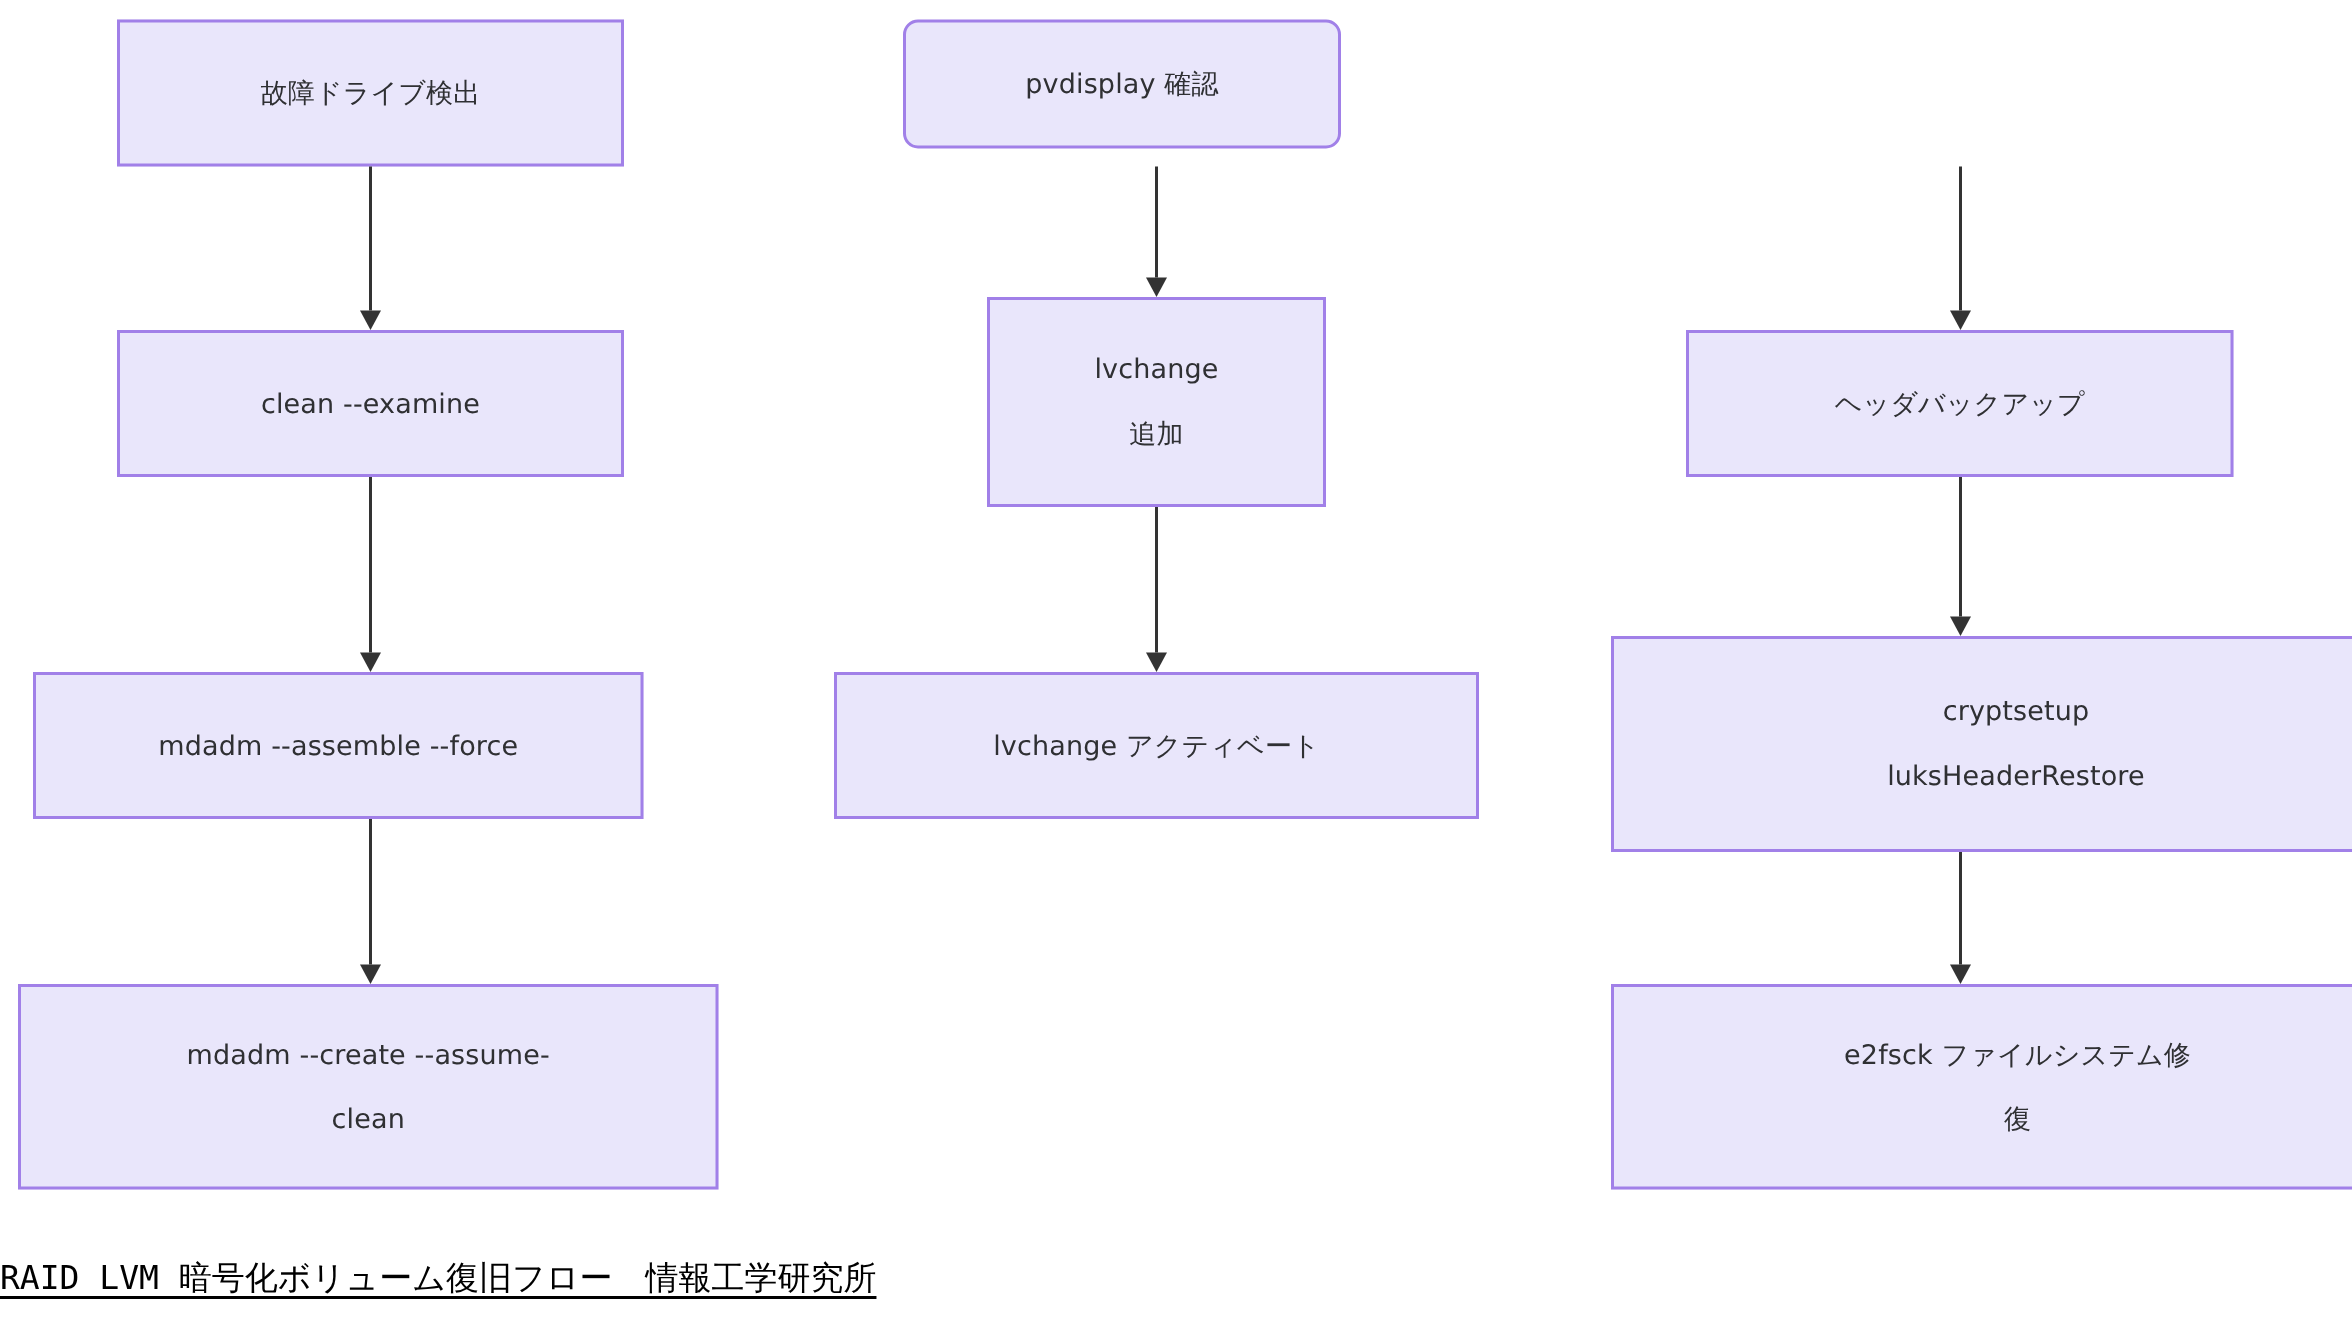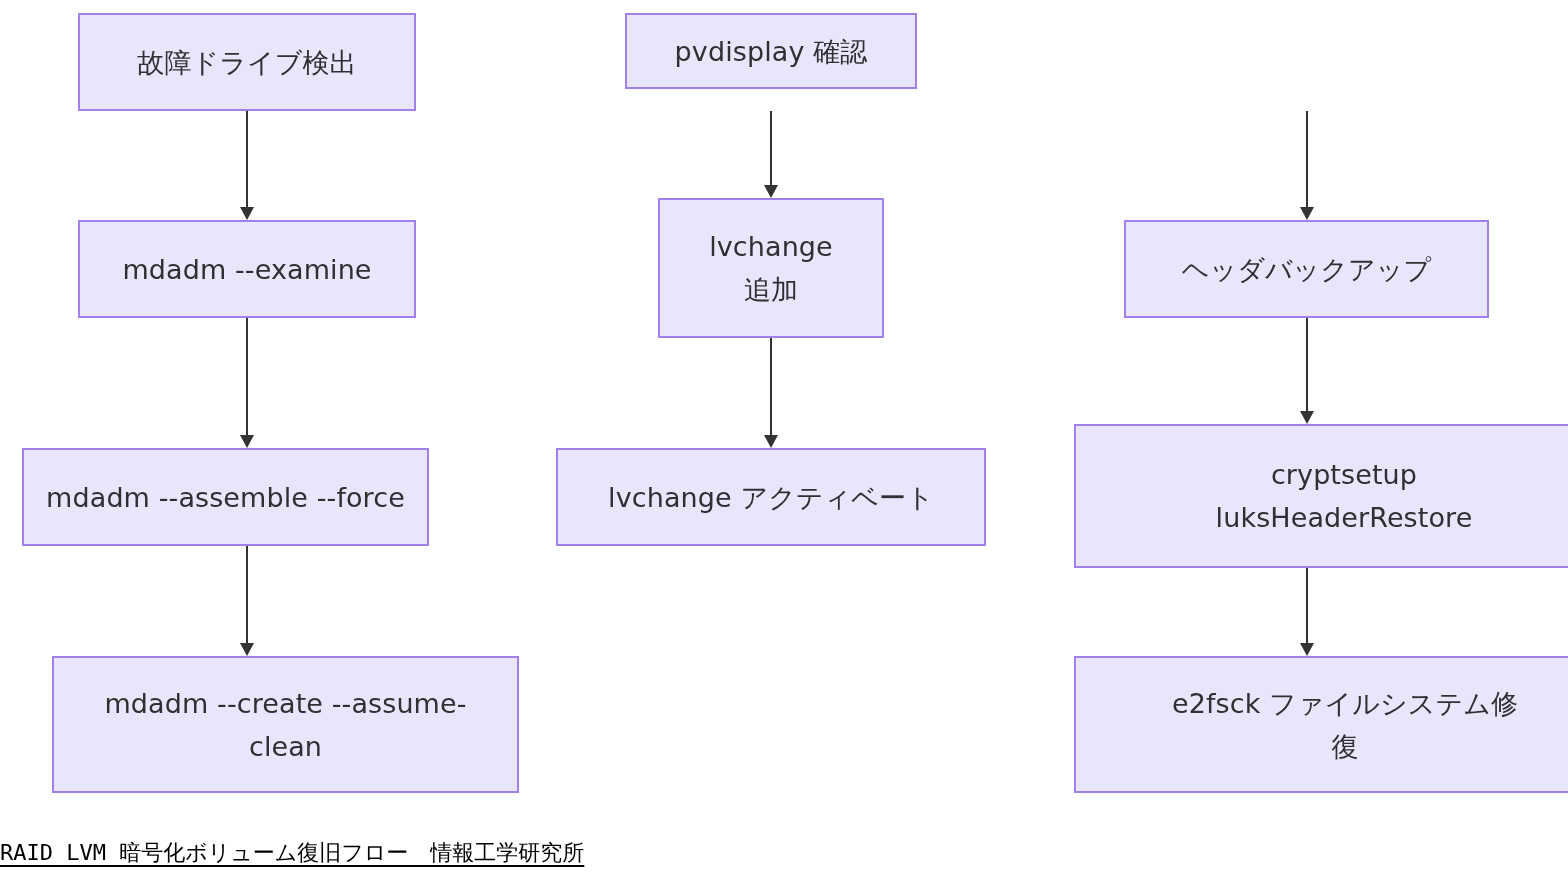"故障ドライブ検出" .node { font-size: 27px -> 18px }
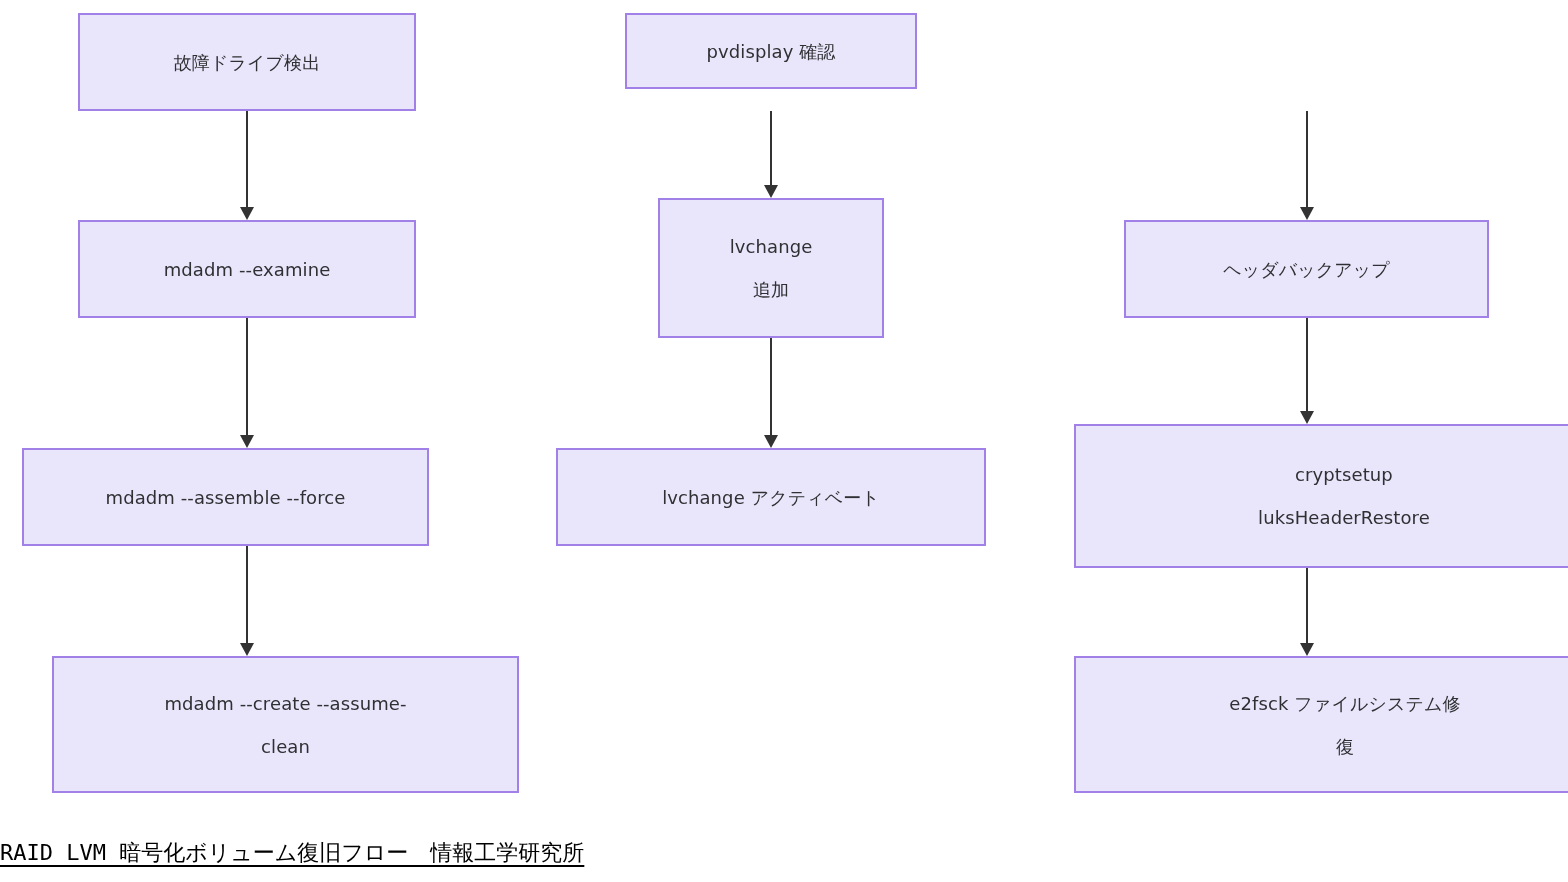"pvdisplay 確認" div.node { border-radius: none -> 10px; height: 76px -> 86px; left: 625px -> 602px }
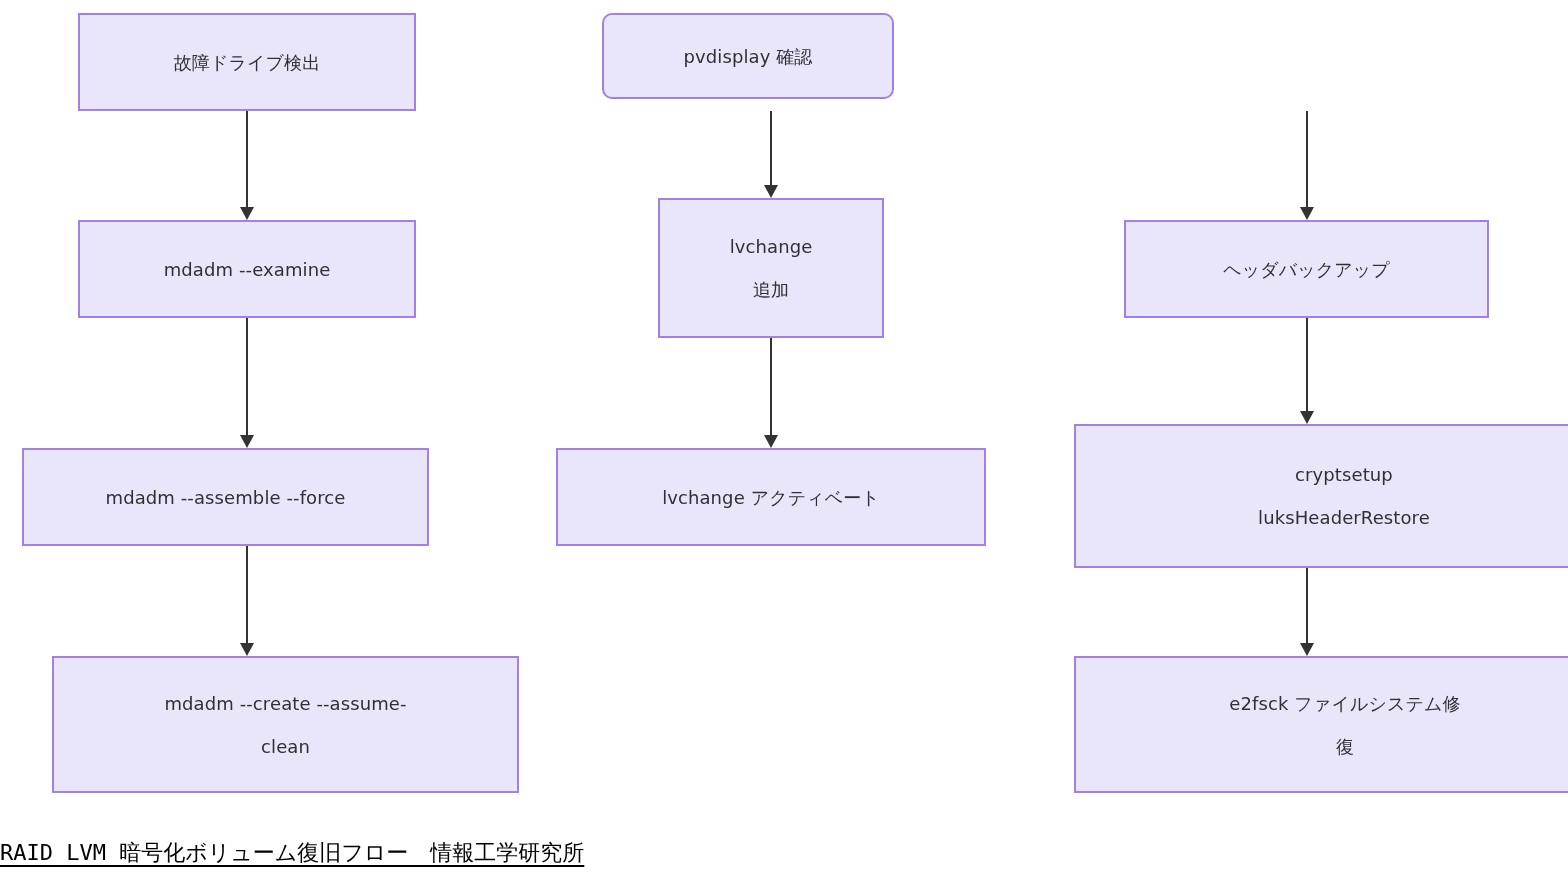"mdadm --examine" div.node { text: mdadm -> clean }
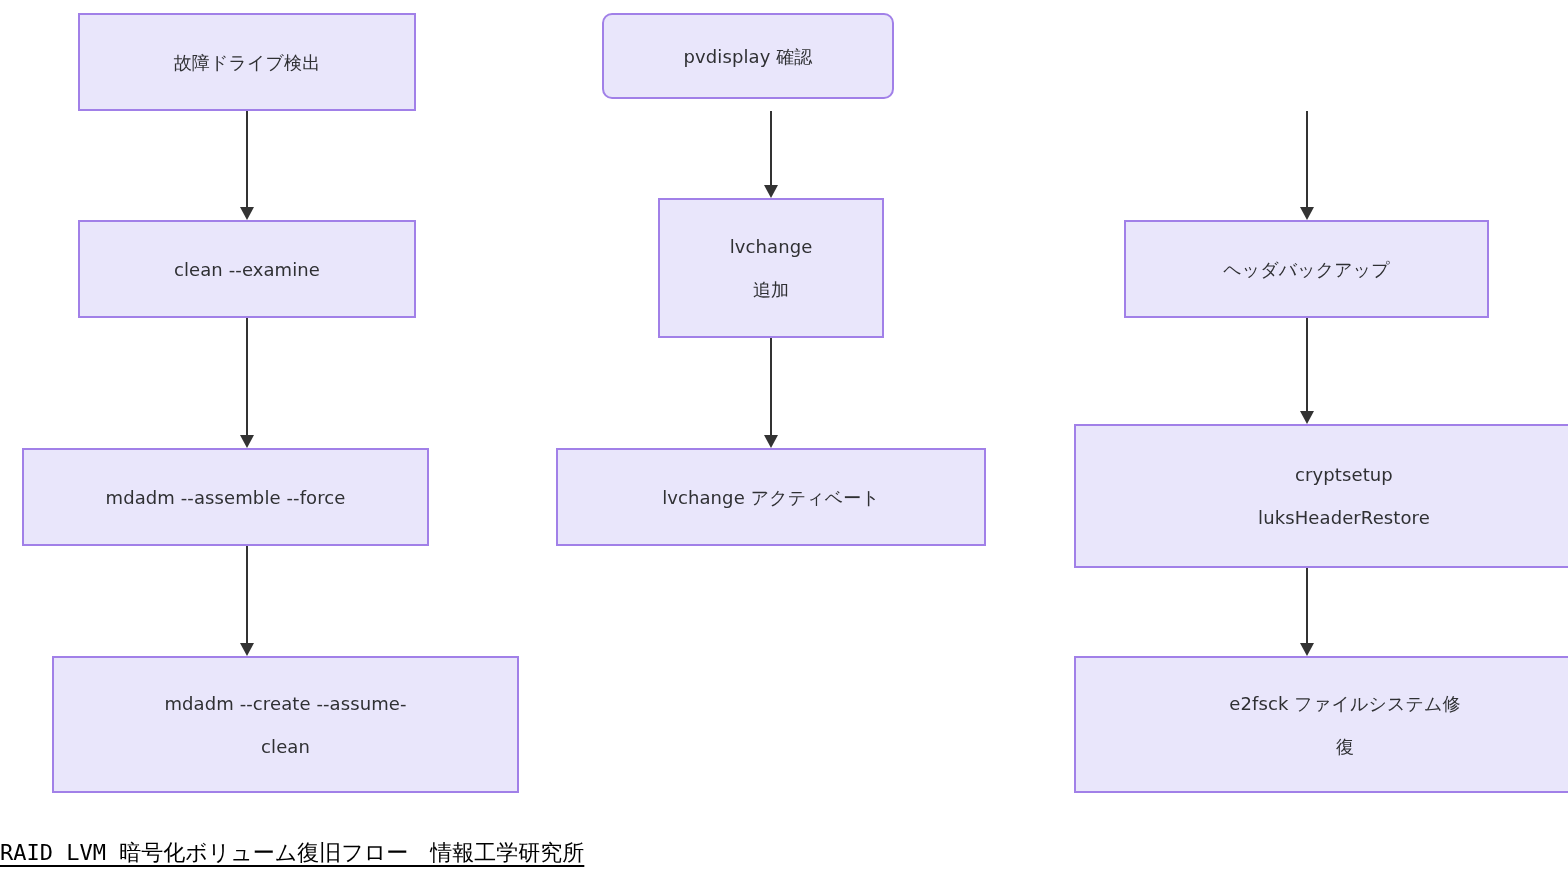"mdadm --create --assume-" div.node { margin-left: 40px -> none }
